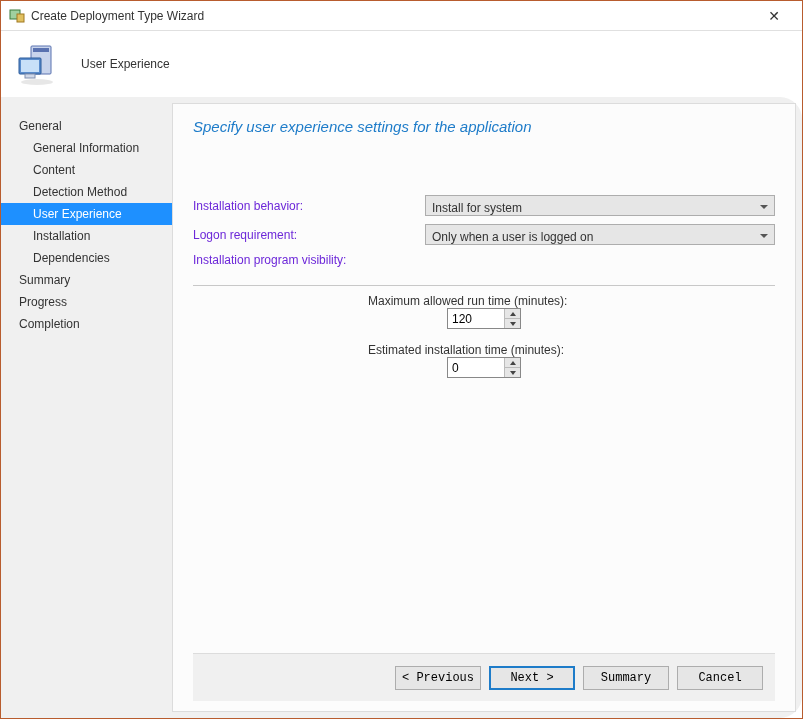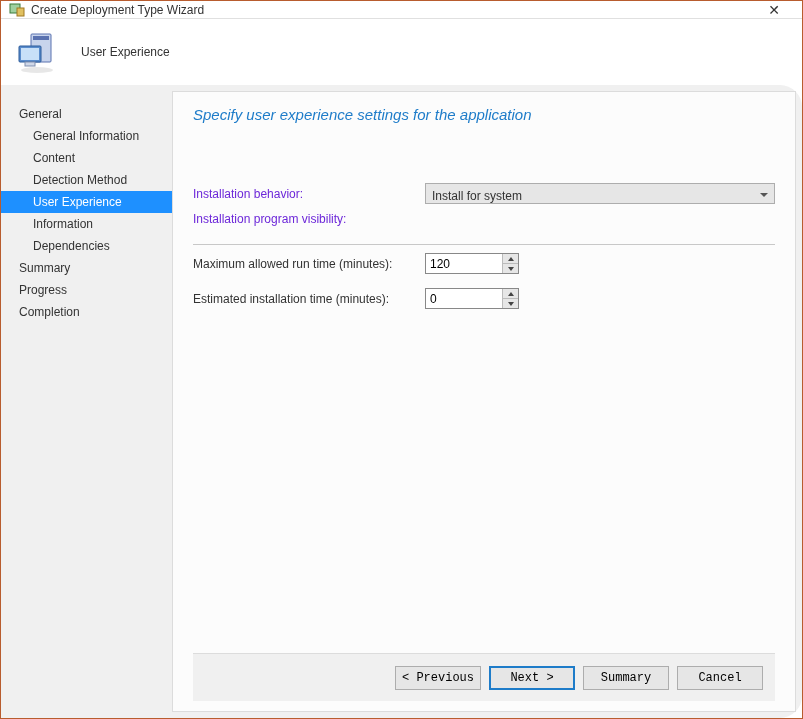"Create Deployment Type Wizard" .titlebar { height: 18px -> 30px }
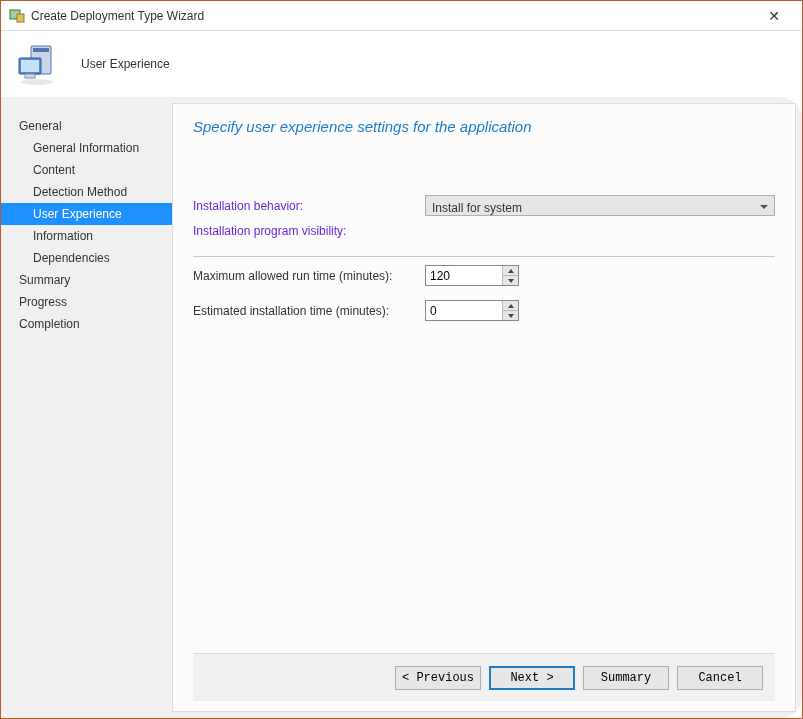"Information" div.nav-item { text: Information -> Installation }
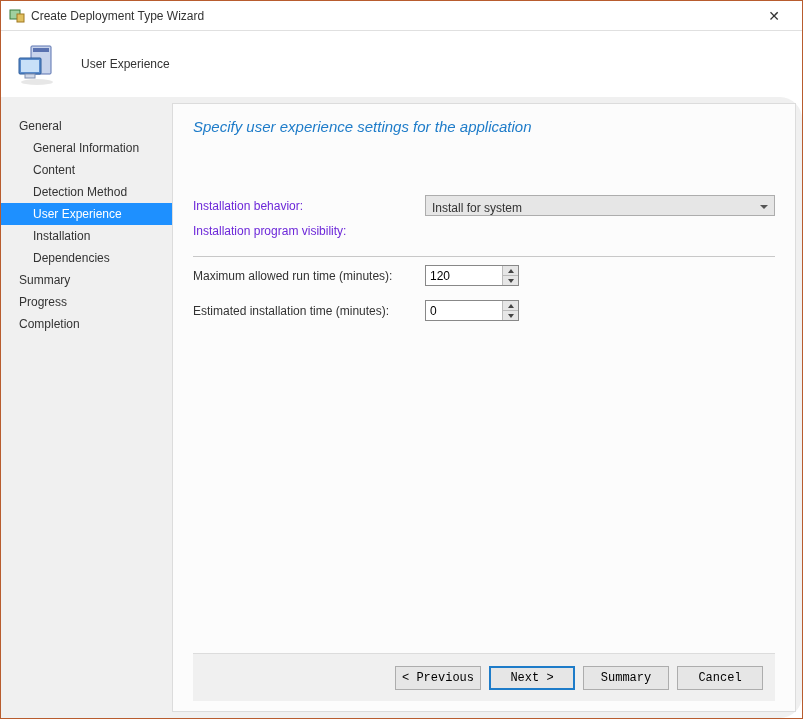"Logon requirement:" div.form-row { html: none -> <div> <div>Logon requirement:</div> <div> <div> <span>Only when a user is logged on</span> </div> </div> </div> }
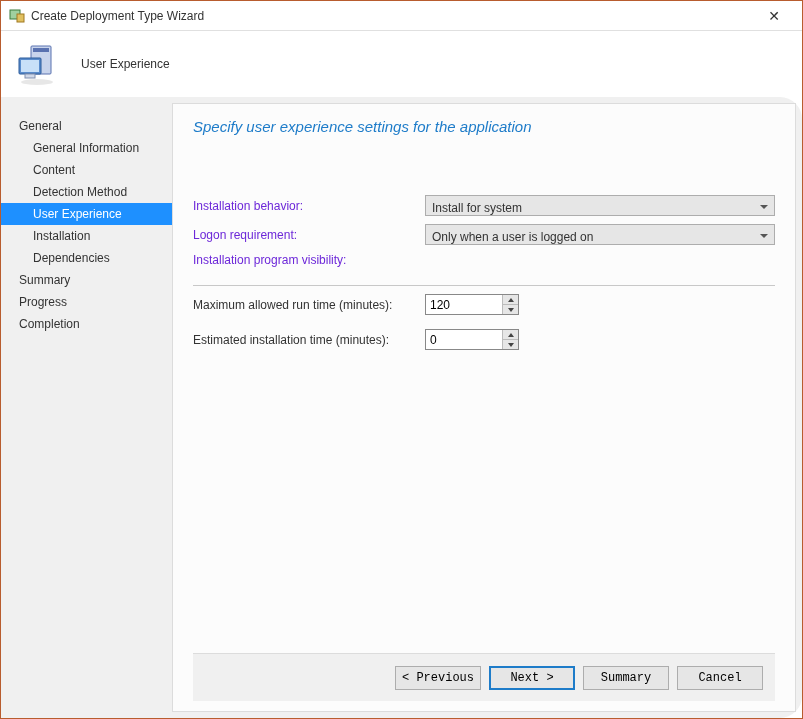"Maximum allowed run time (minutes):" .num-row { flex-direction: none -> column }
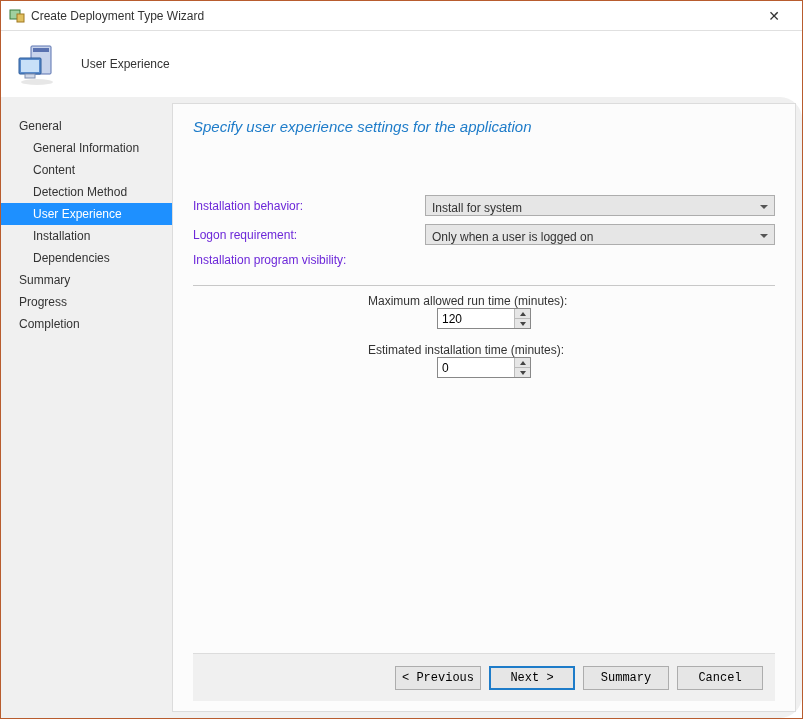"120" .spinner { width: 94px -> 74px }
